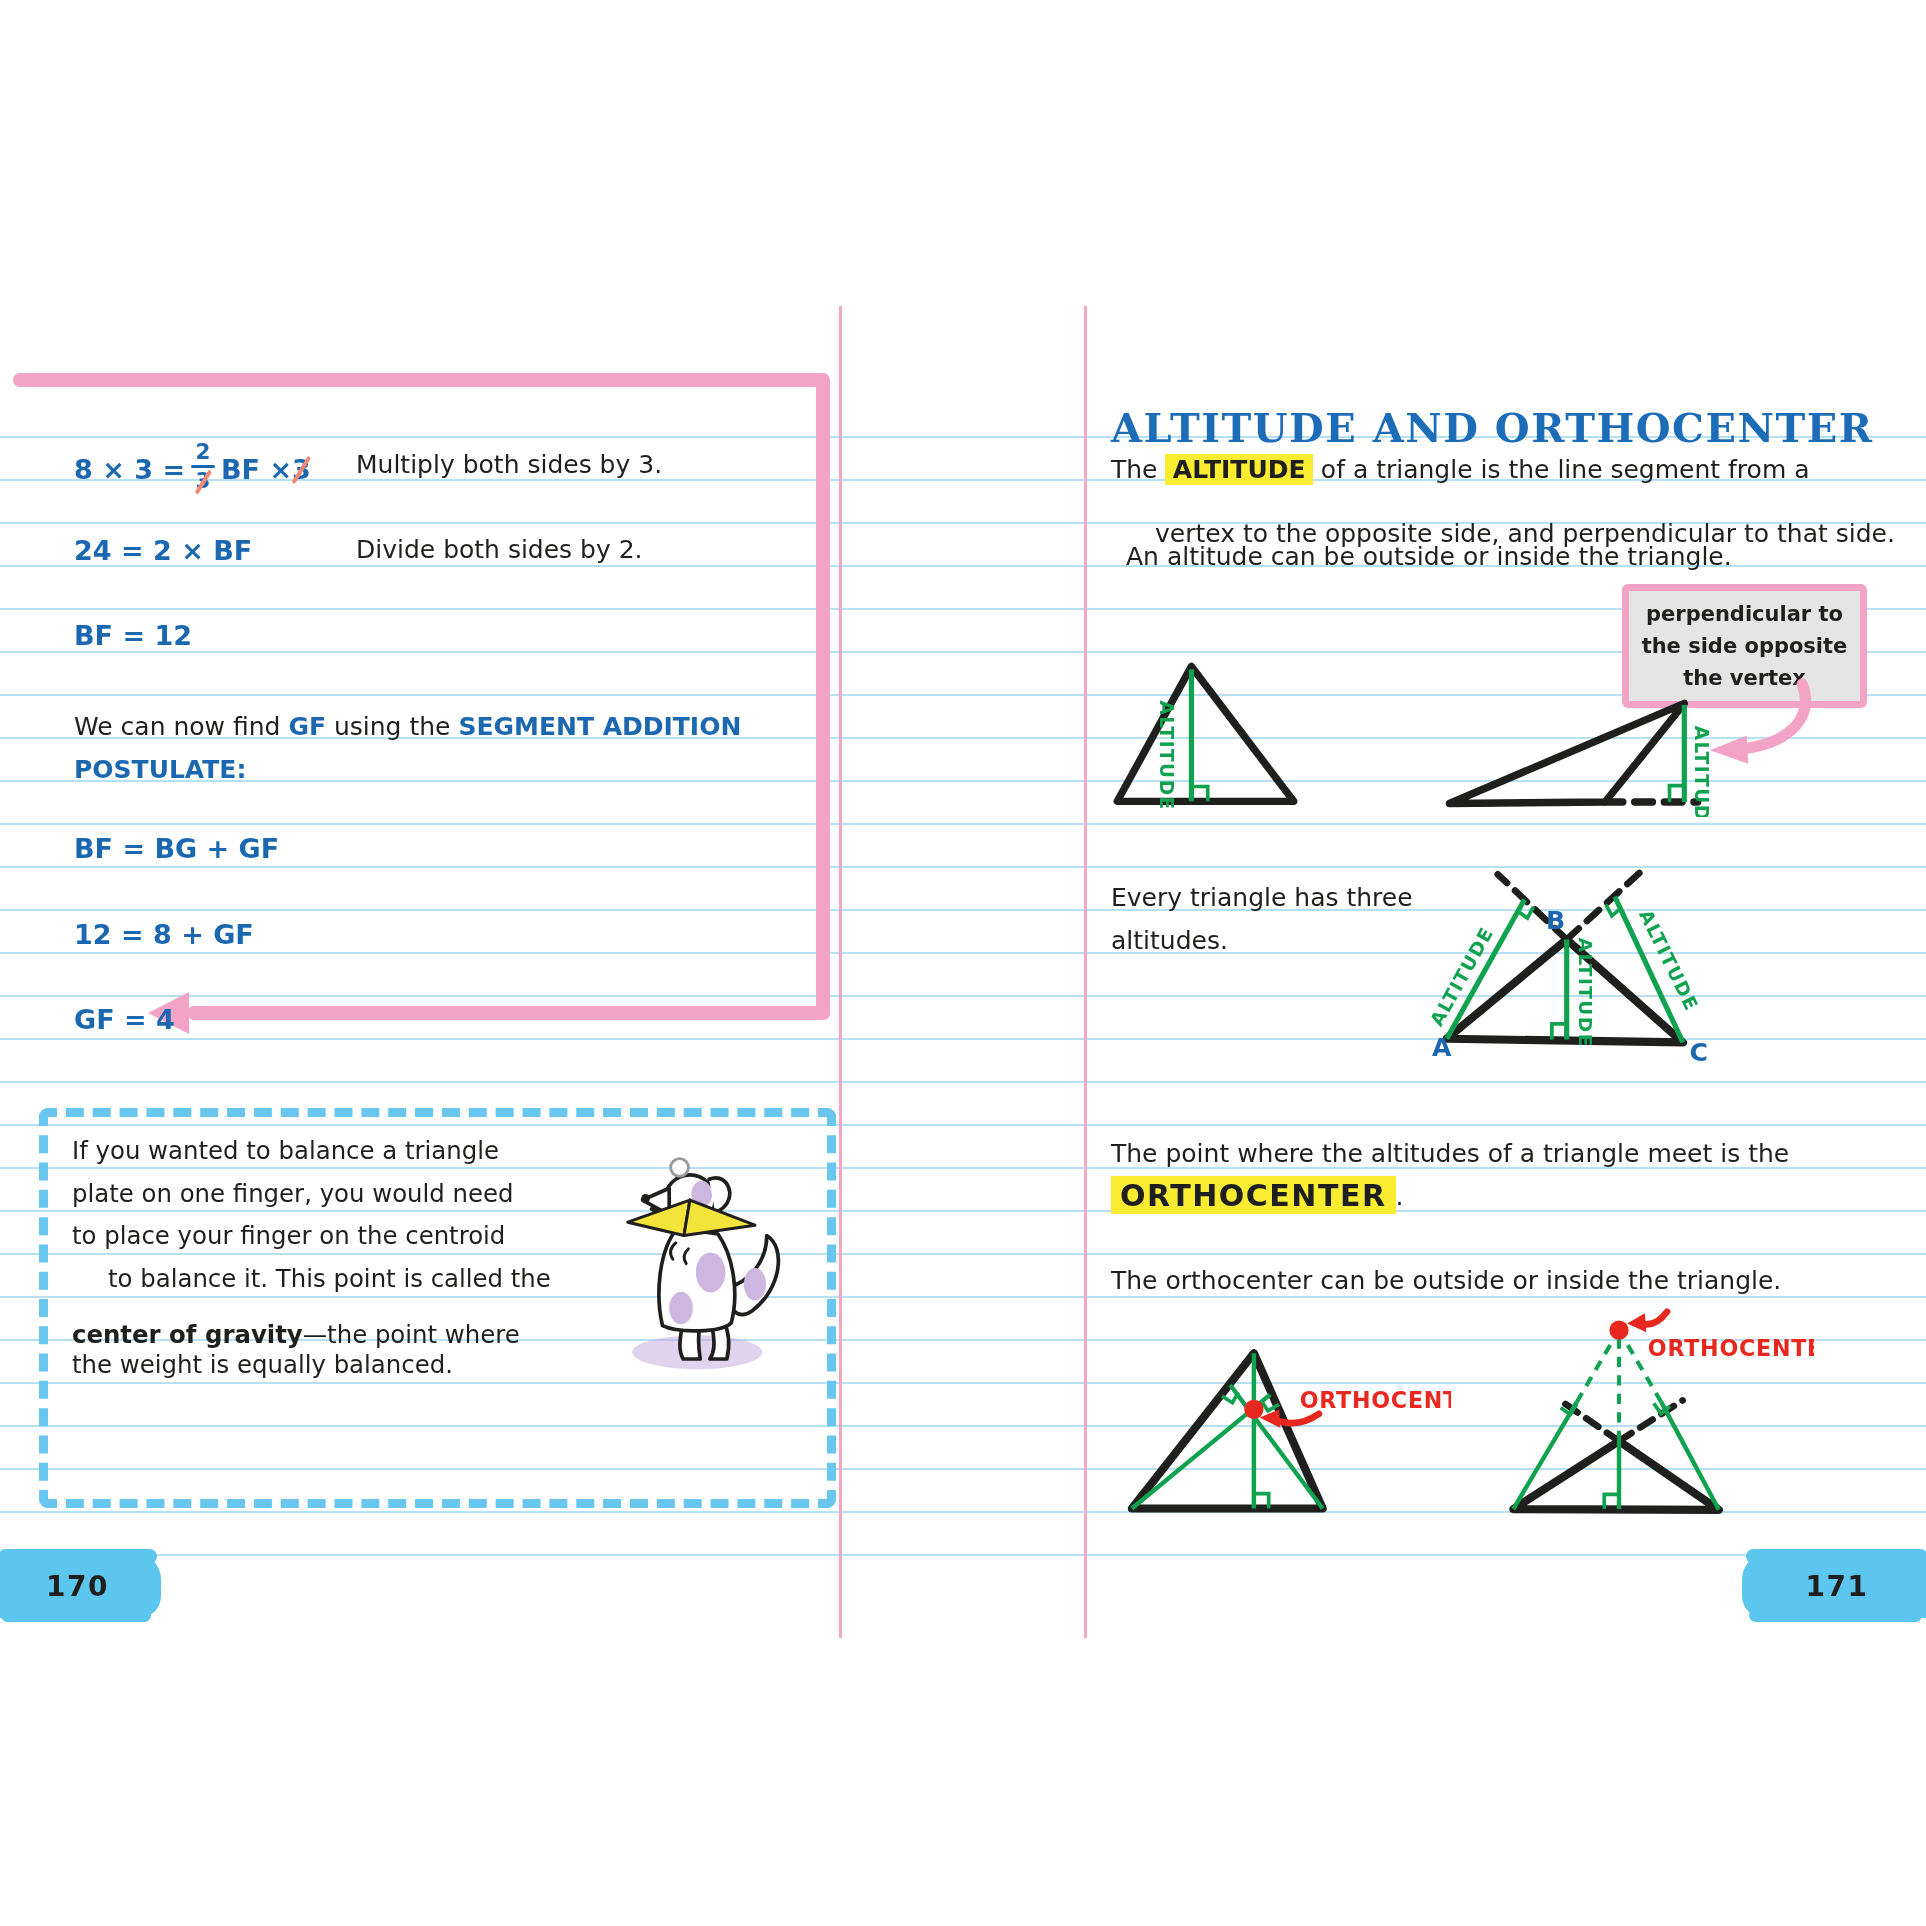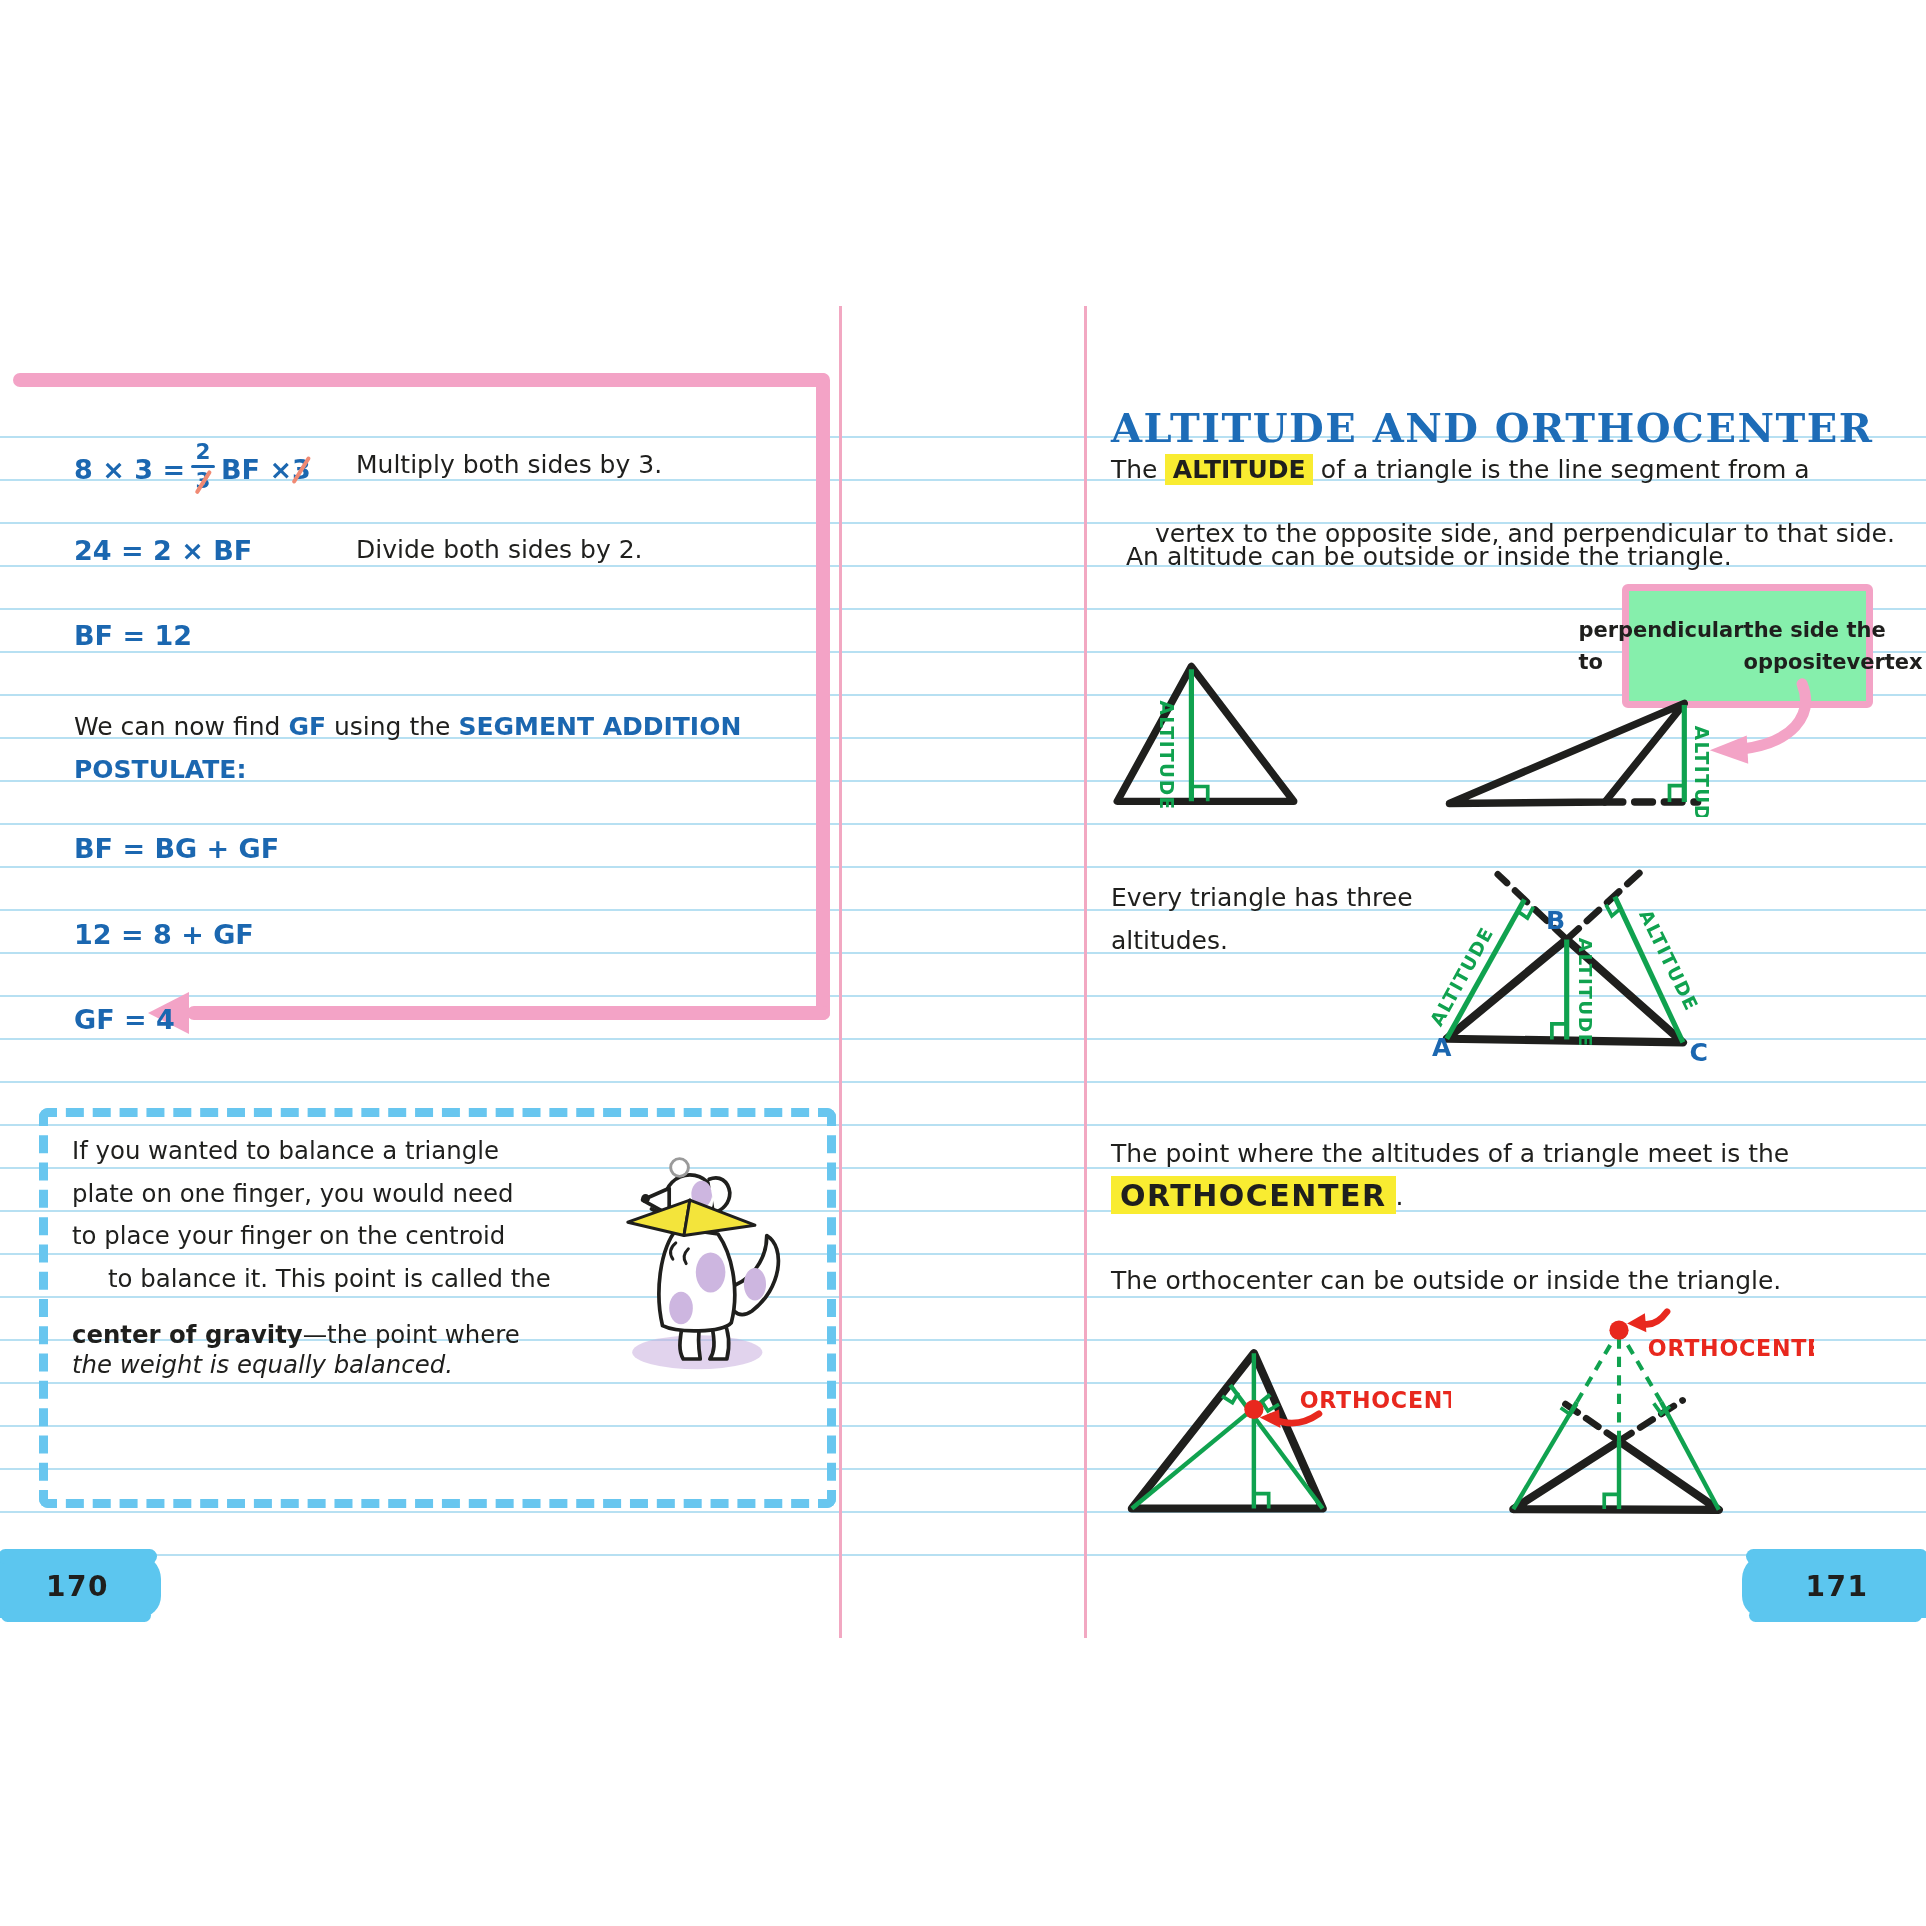"perpendicular to" .pink-note { background: #86efac -> #e5e5e5; flex-direction: none -> column; padding-left: 6px -> none }
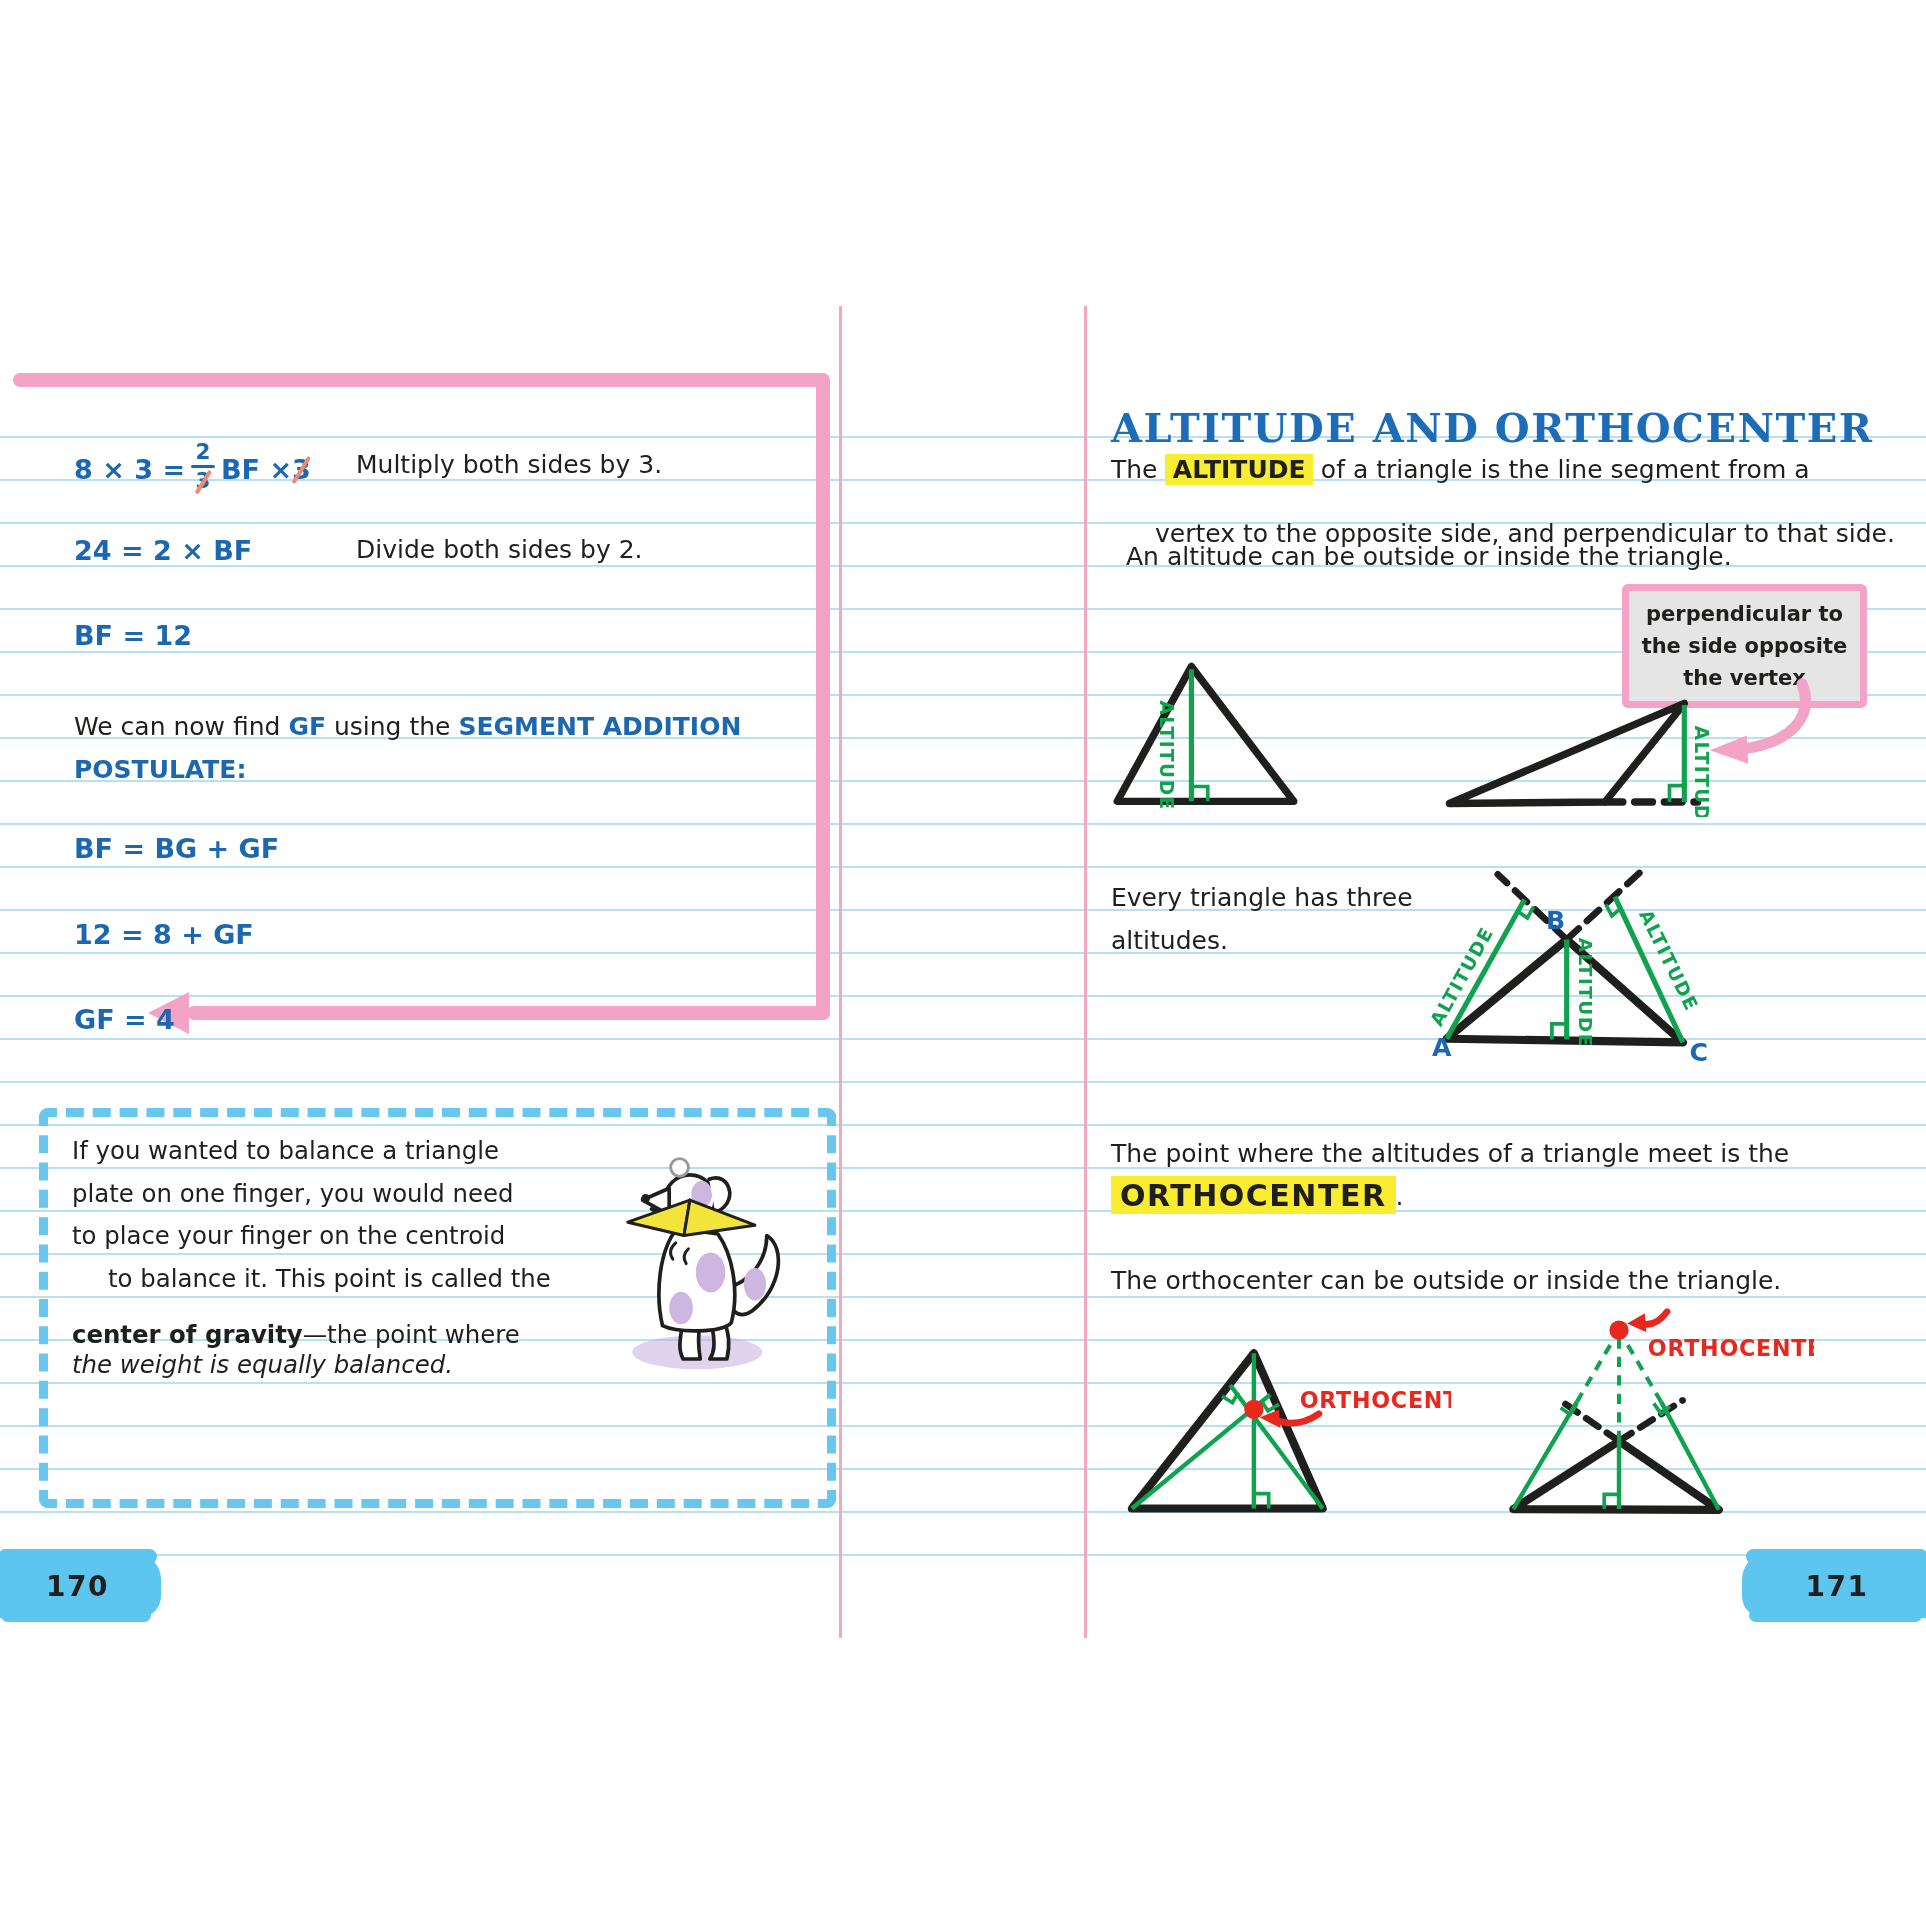"the weight is equally balanced." div.abs { font-style: italic -> none }
